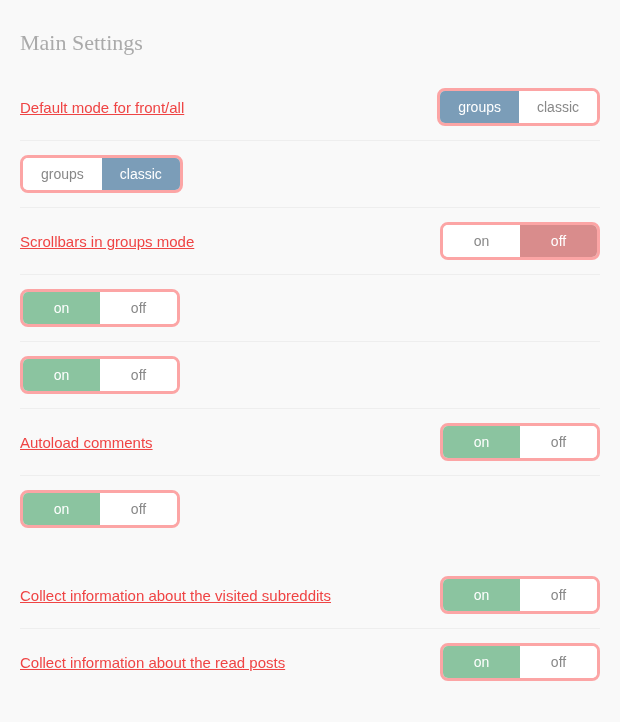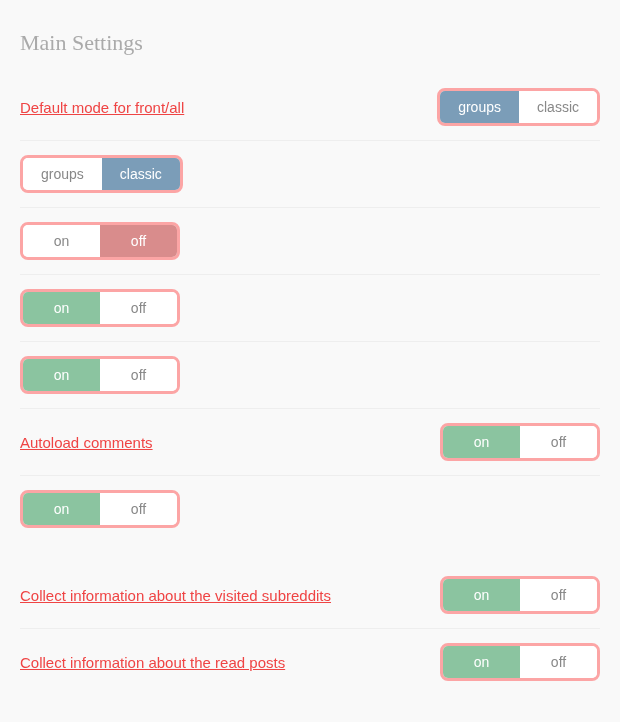"Scrollbars in groups mode" span.setting-label { html: none -> <span>Scrollbars in groups mode</span> }
